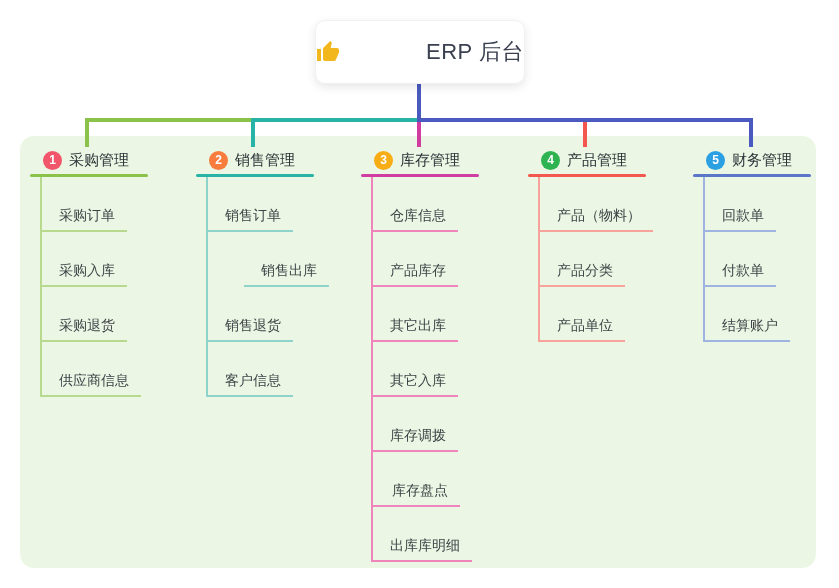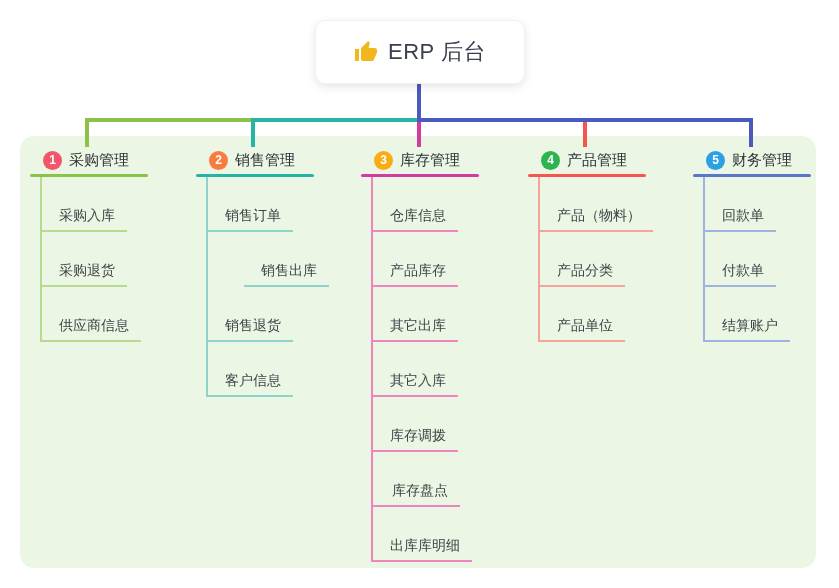"ERP 后台" .root-card { justify-content: center -> space-between }
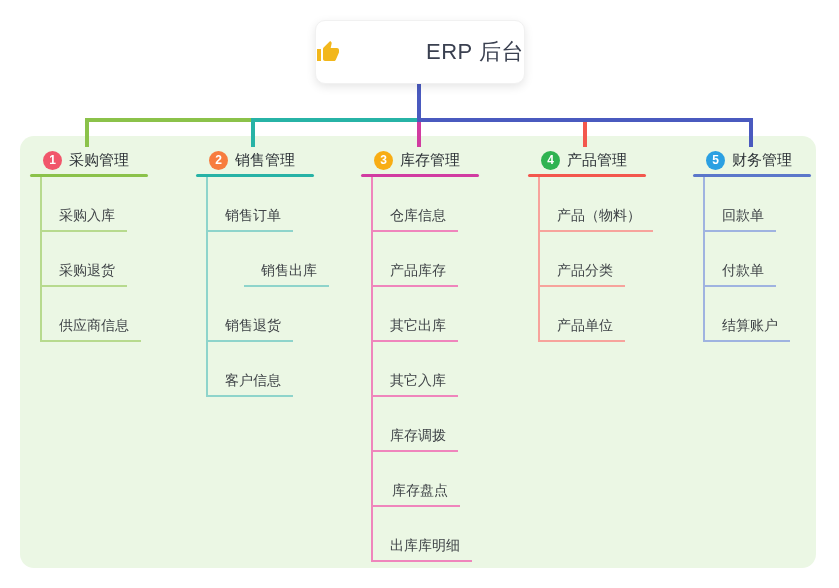"采购订单" div.child-row { html: none -> <div> <span>采购订单</span> </div> }
